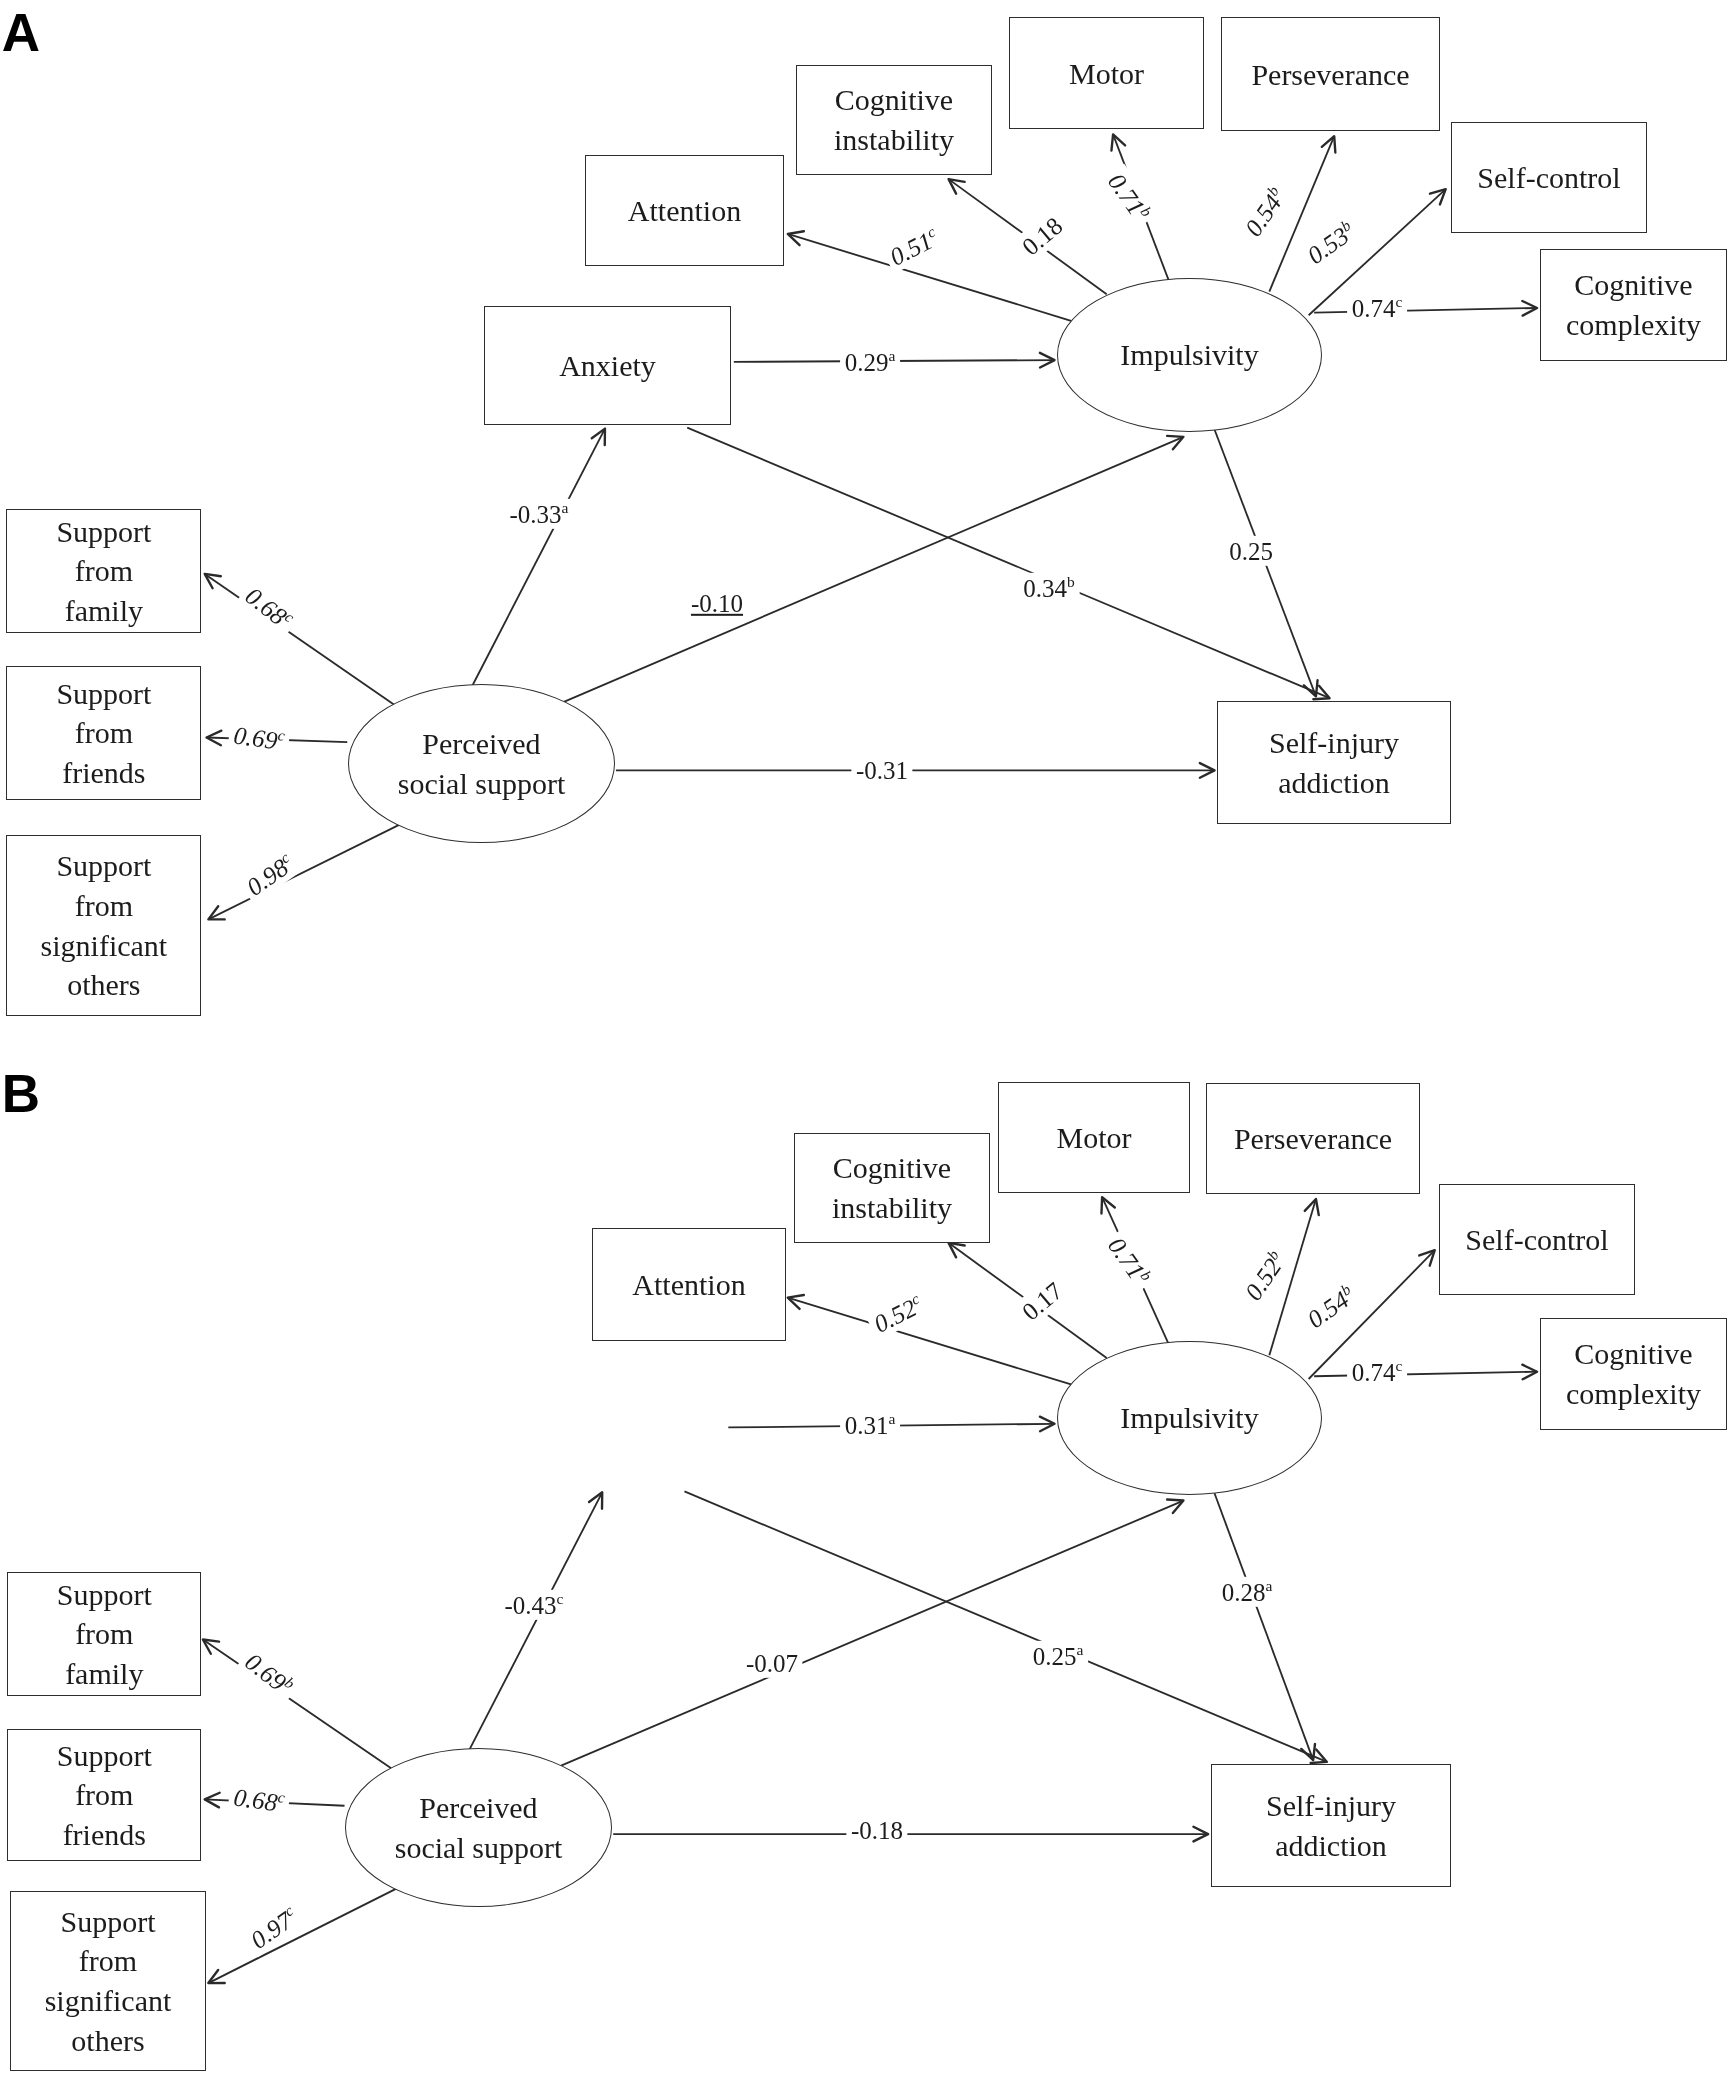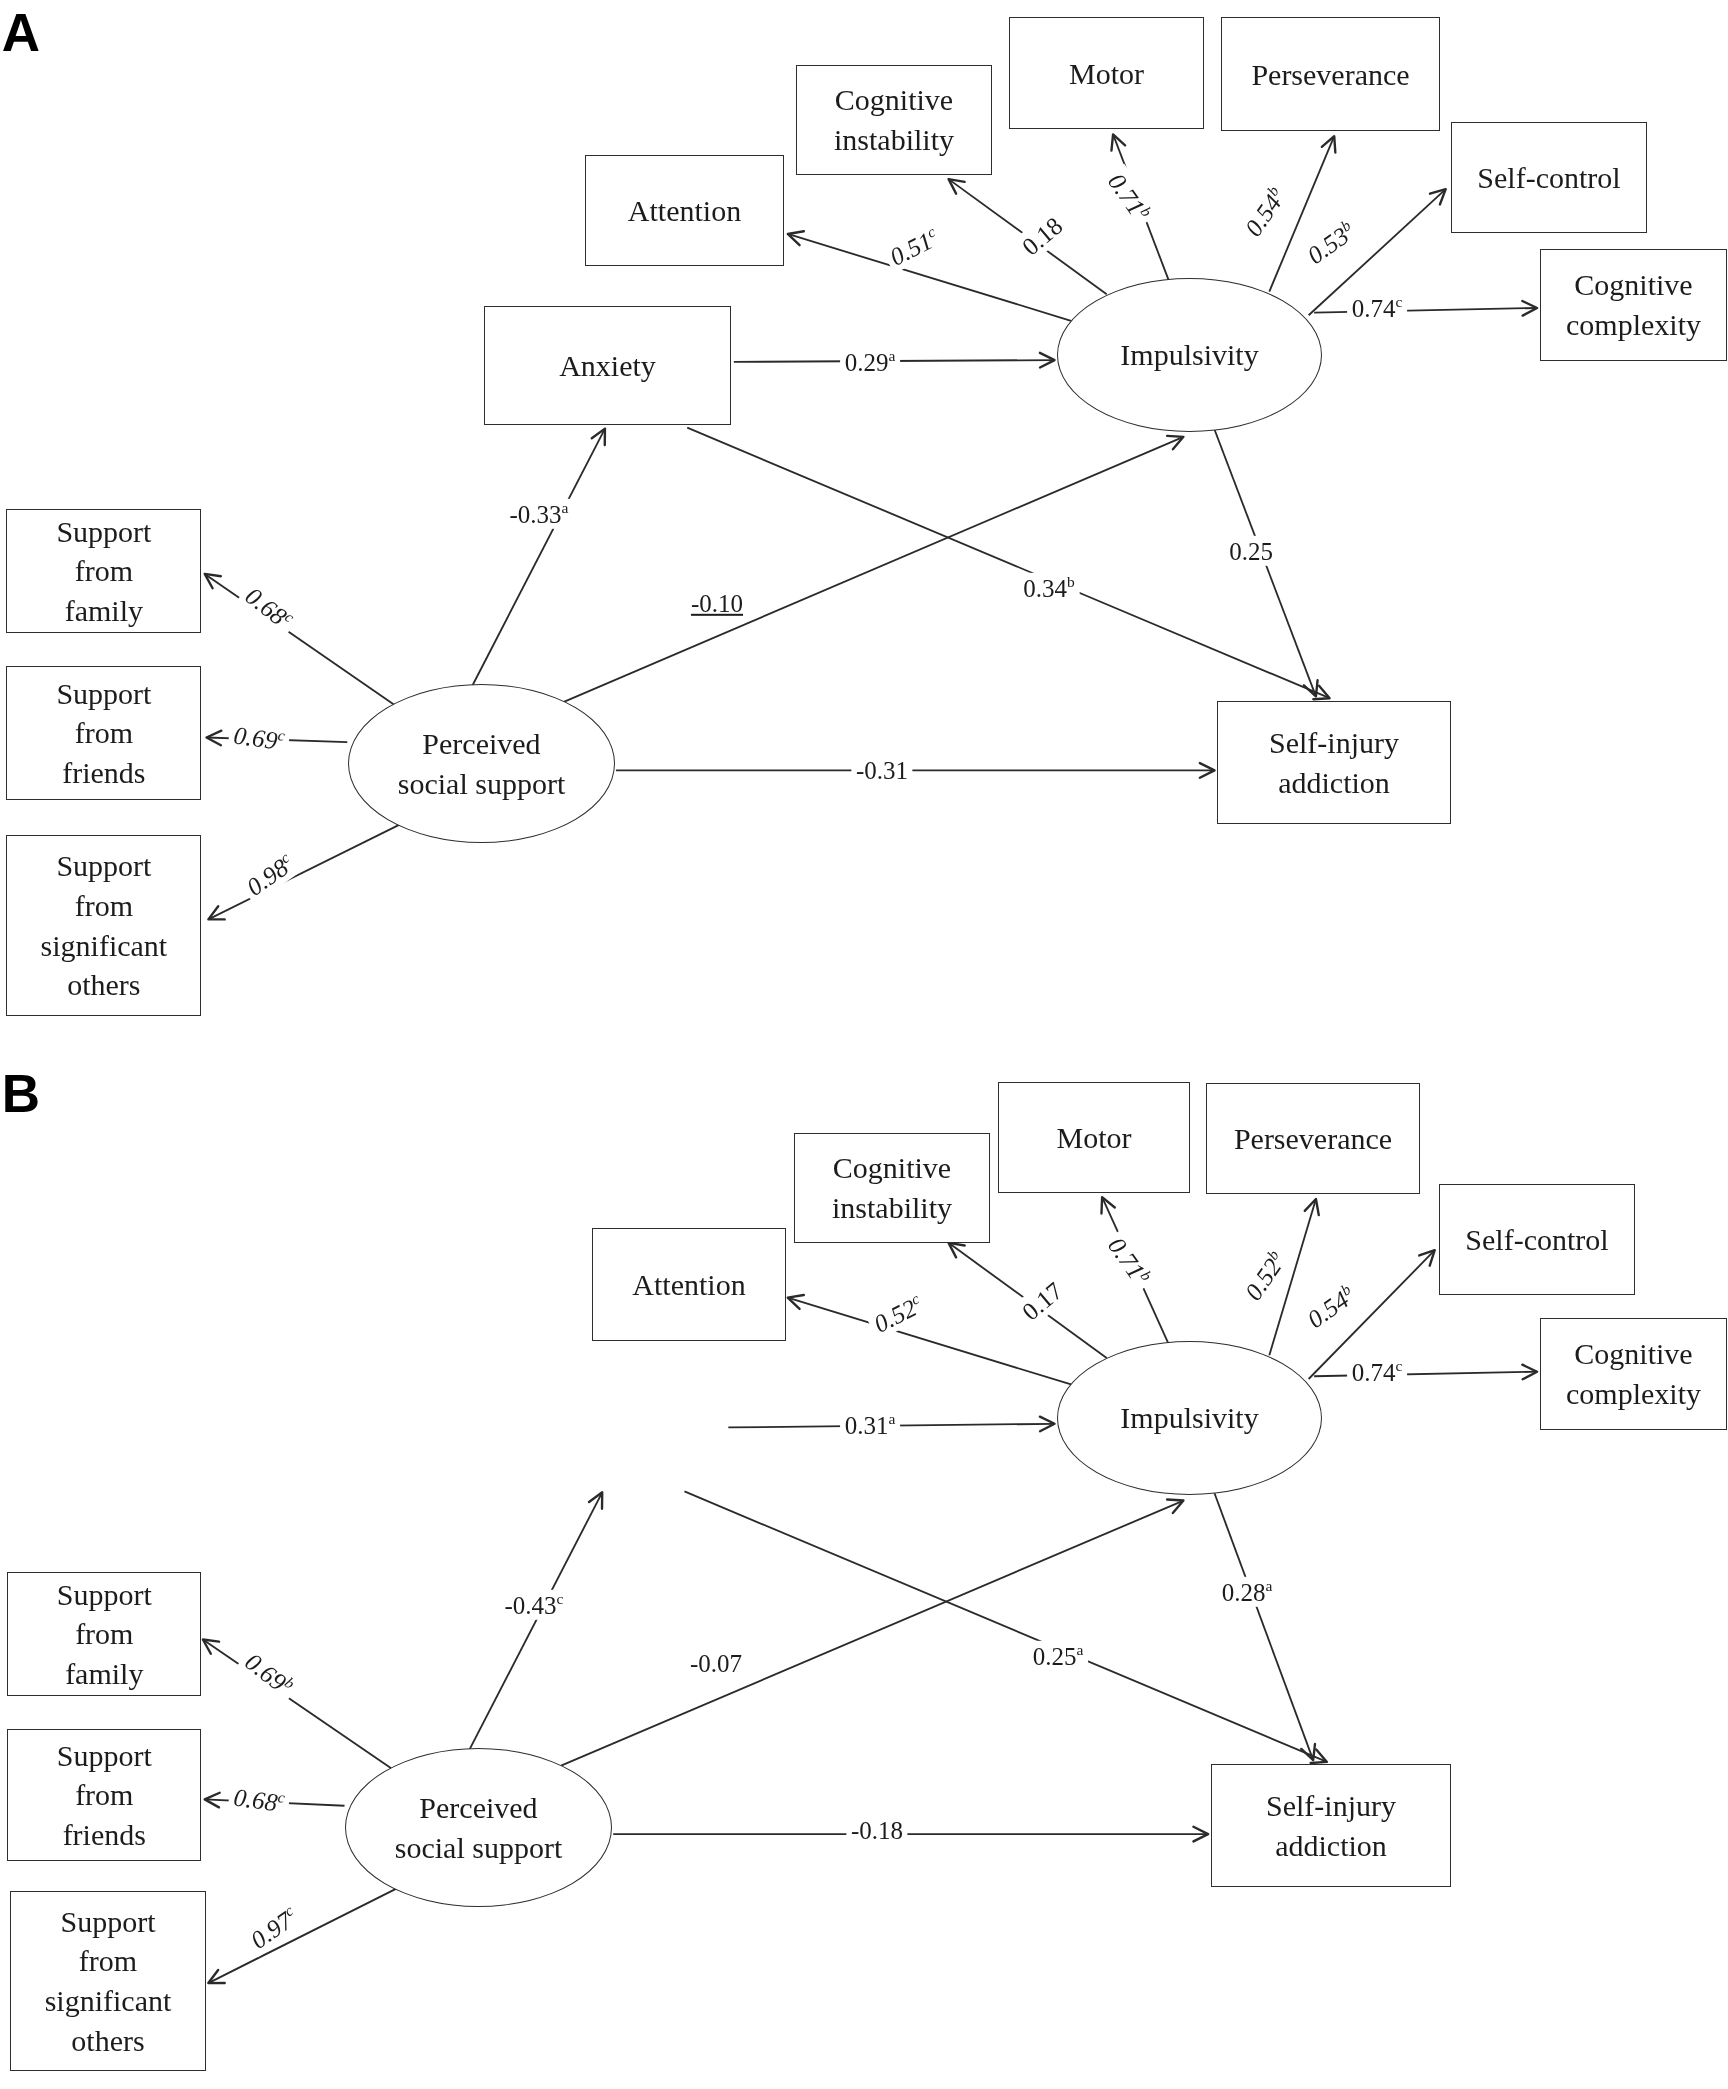"-0.07" div.edge-label { left: 716px -> 772px }
